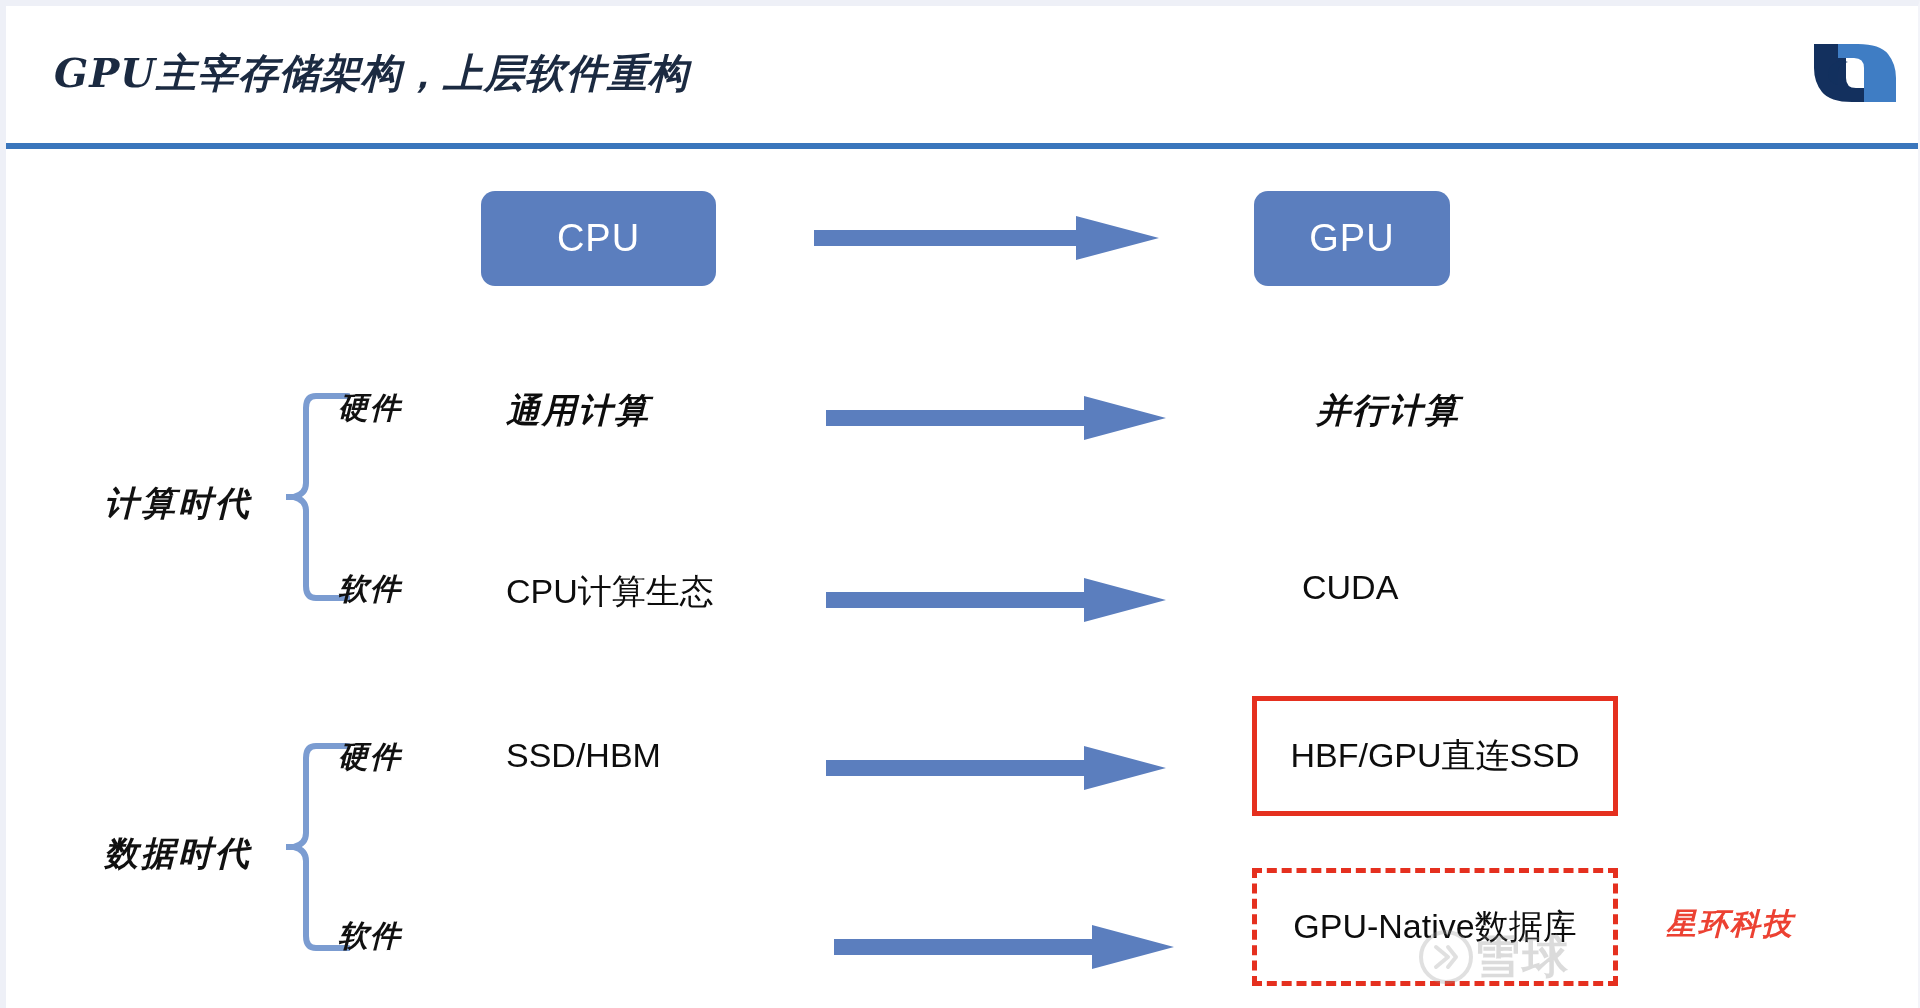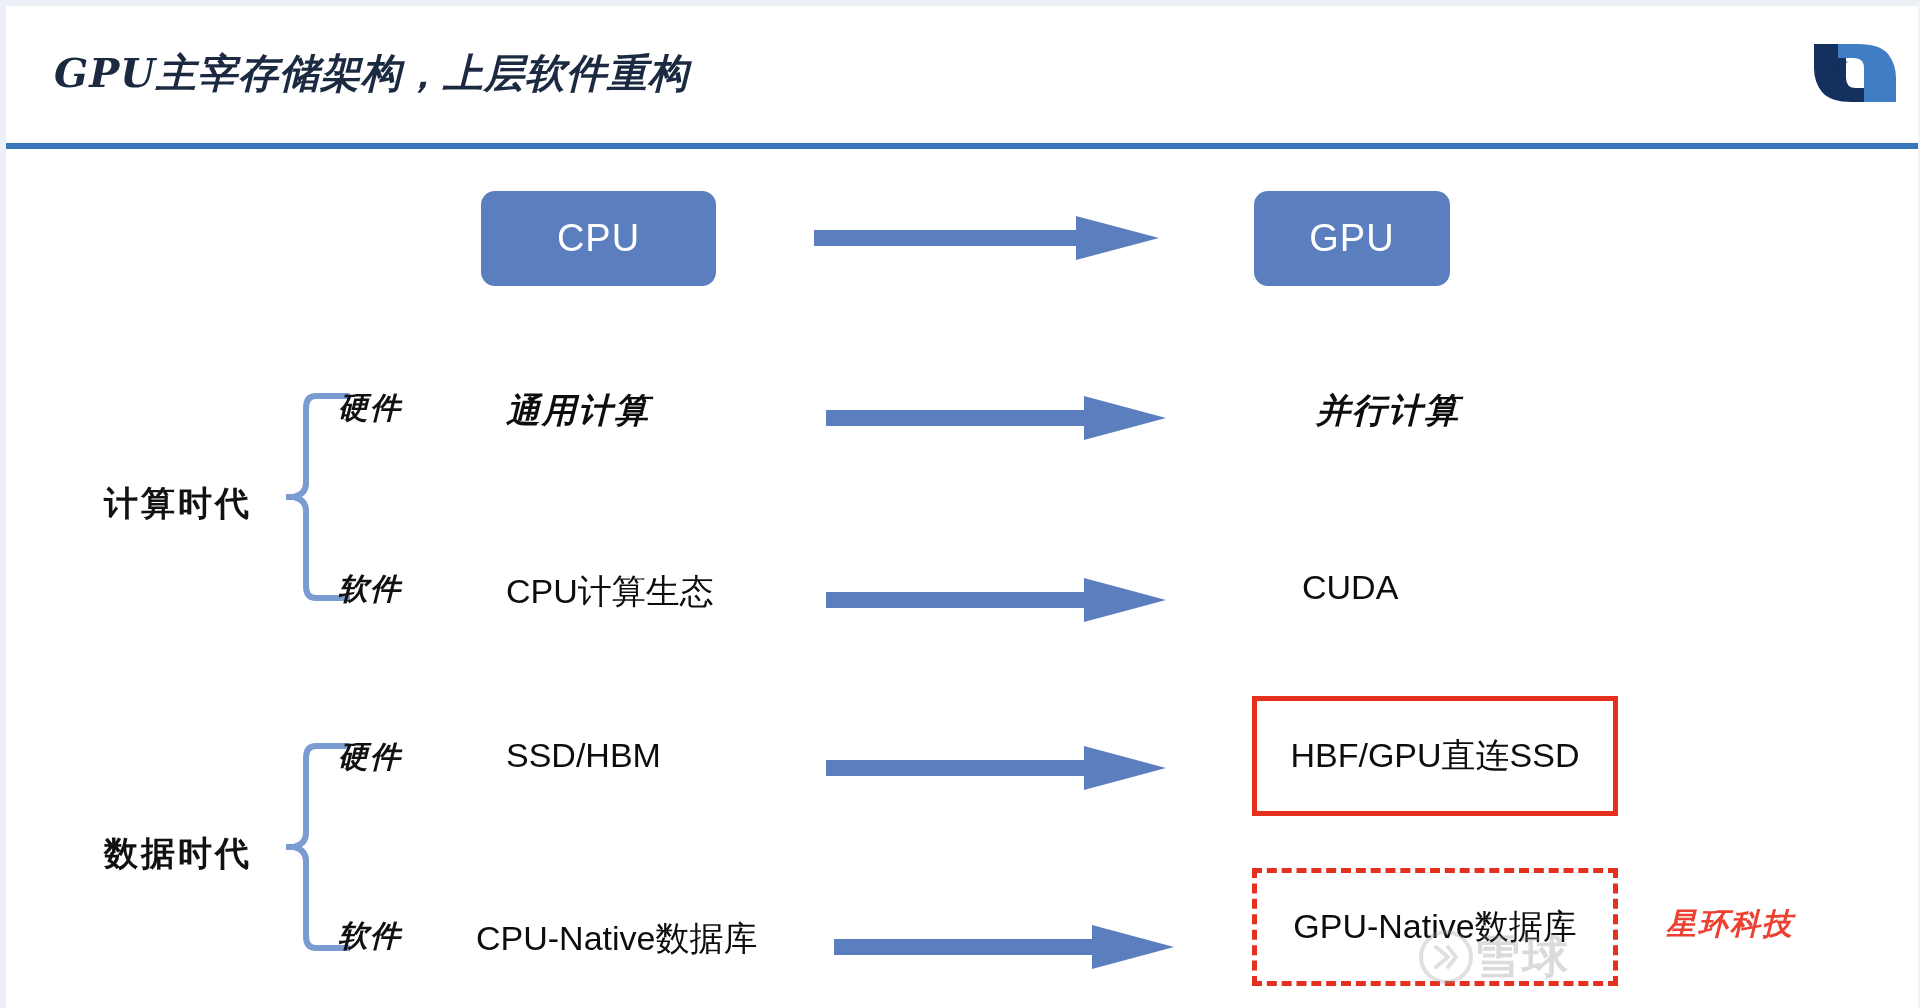"计算时代" .era-label { font-style: none -> italic }
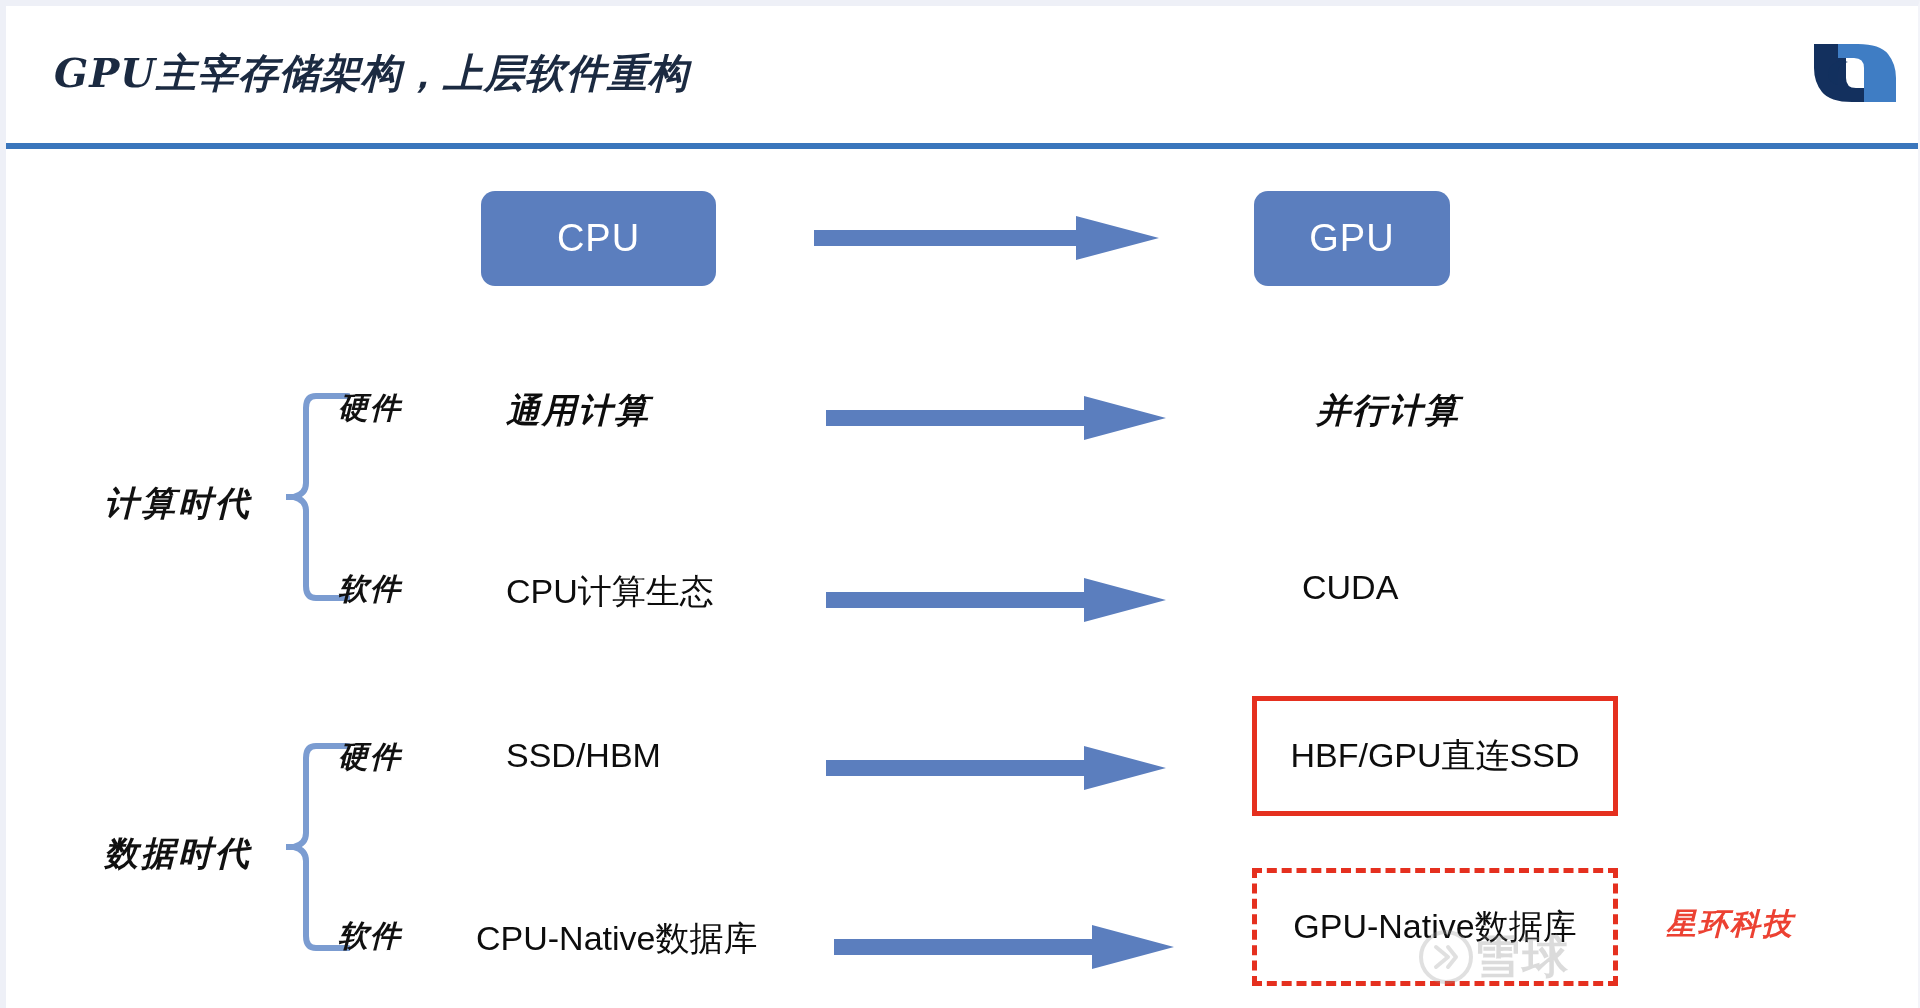"CPU-Native数据库" div.src-label { html: <div>CPU-Native数据库</div> -> none }
